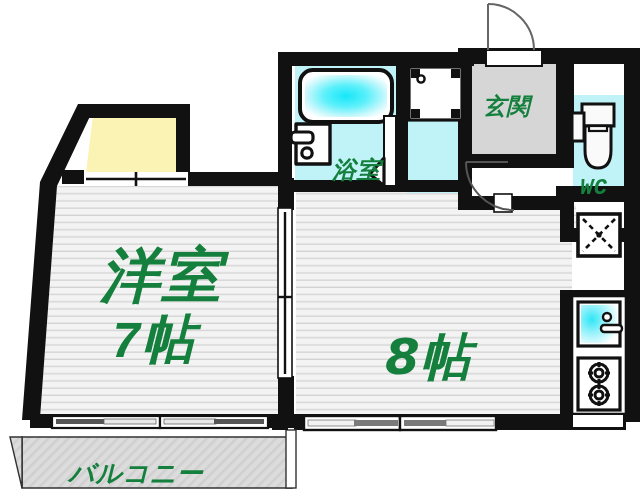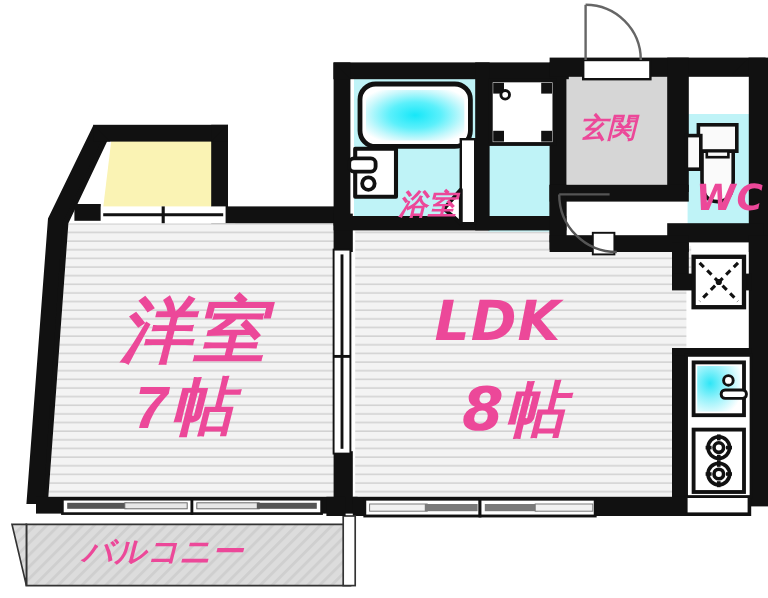"玄関" .lbl { color: #ec4899 -> #15803d }
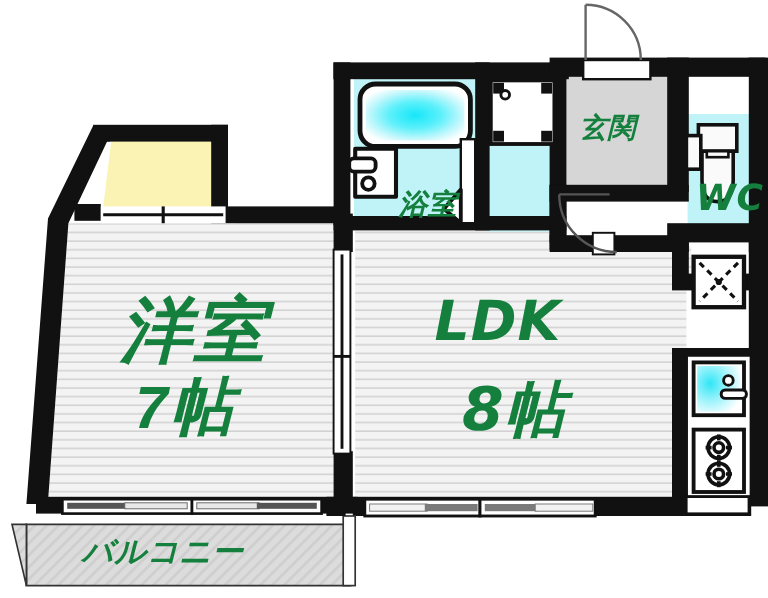"WC" #lbl-wc { font-family: none -> Liberation Mono, monospace; font-size: 30px -> 22px; top: 148px -> 176px }
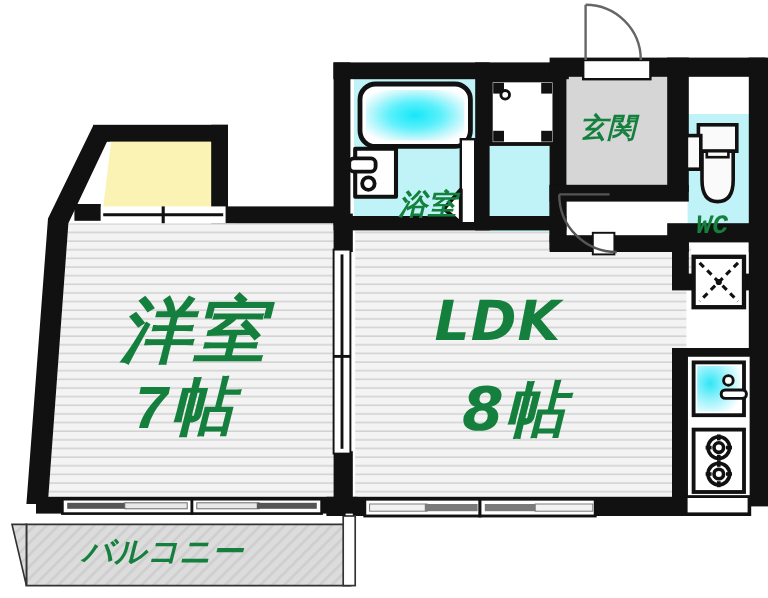"LDK" div.lbl { html: <div>LDK</div> -> none }
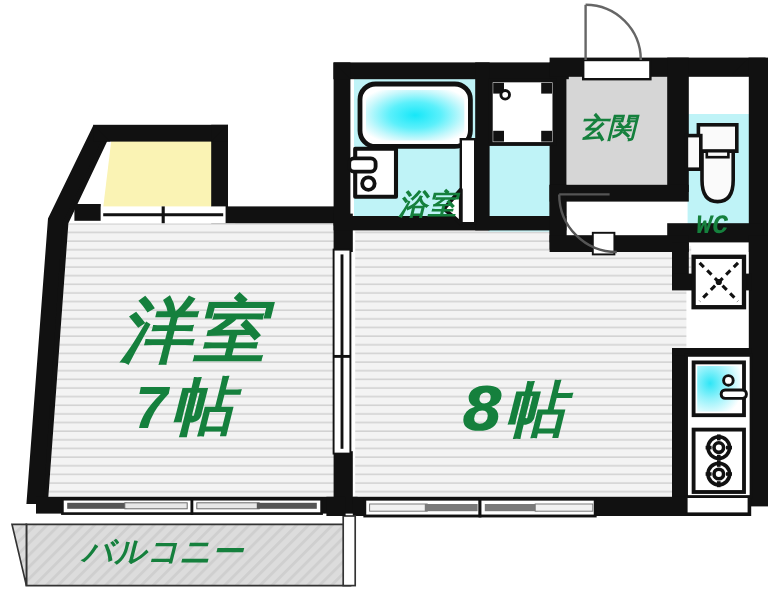"8帖" #lbl-ldk-size { top: 308px -> 324px }
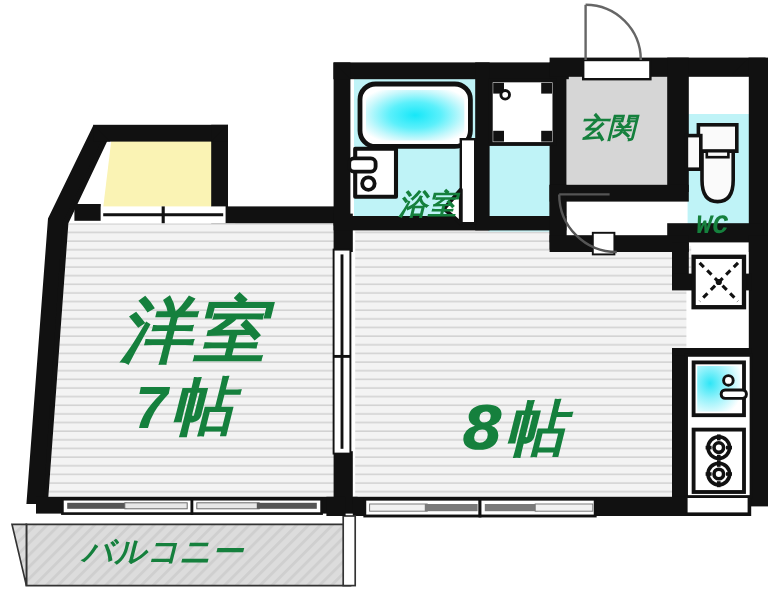"バルコニー" #lbl-balcony { top: 442px -> 456px }
